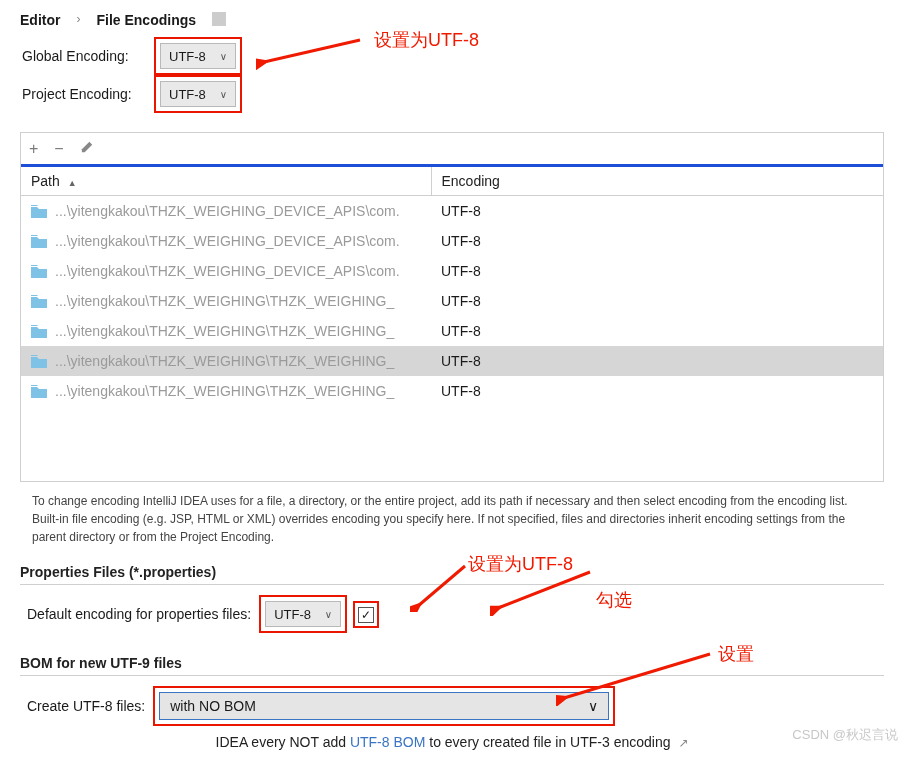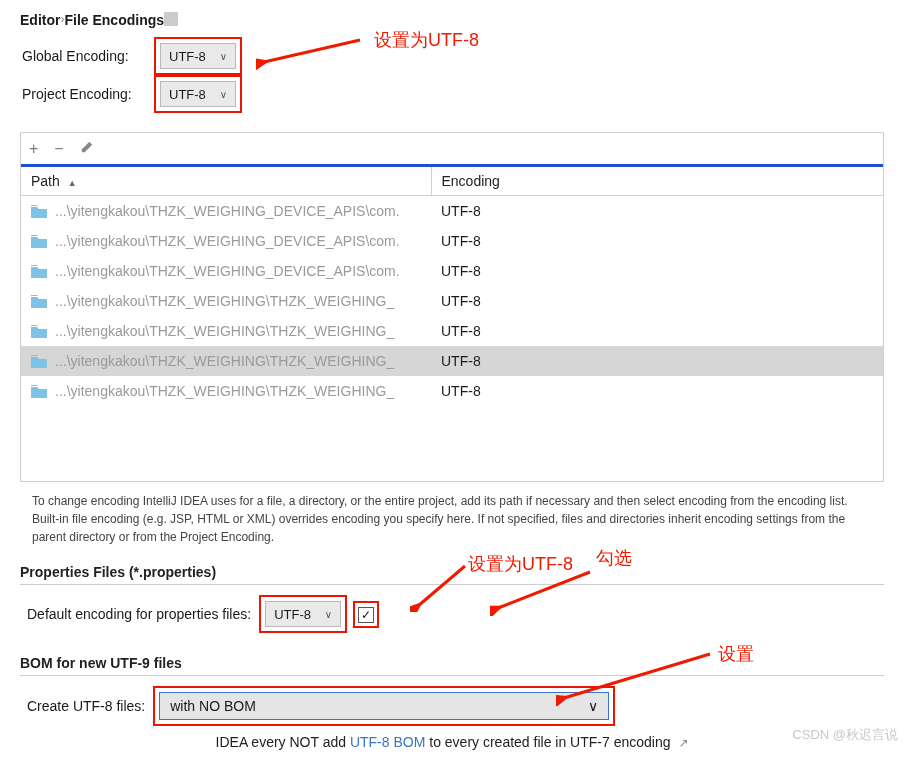"Editor" .breadcrumb { gap: 0 -> 16px }
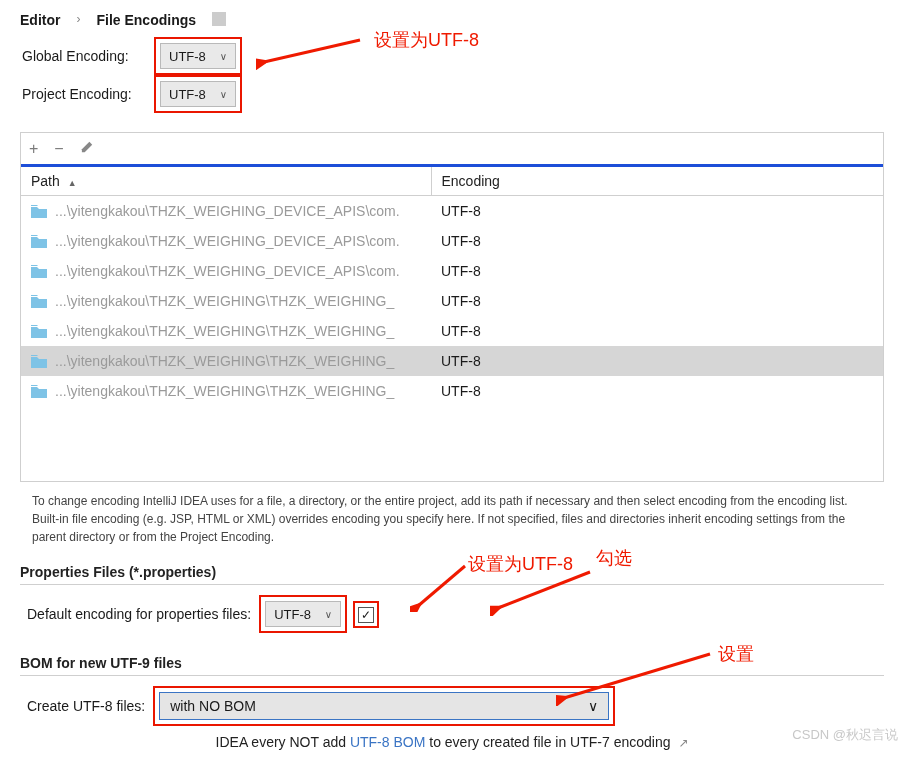"勾选" div.annotation { top: 546px -> 588px }
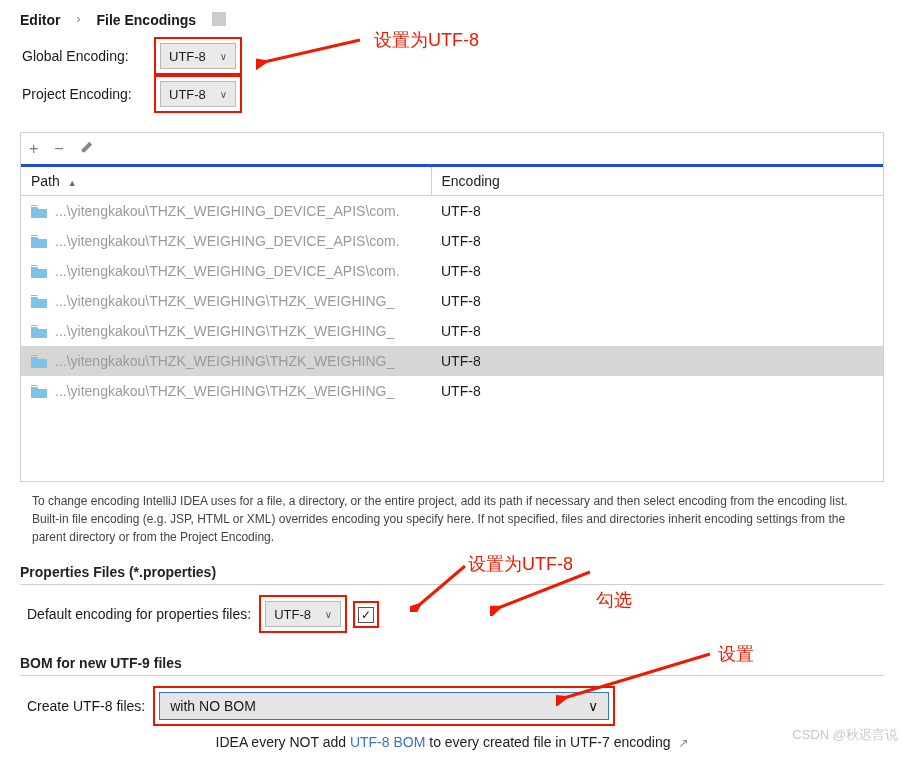"to every created file in" span { text: UTF-7 -> UTF-3 }
